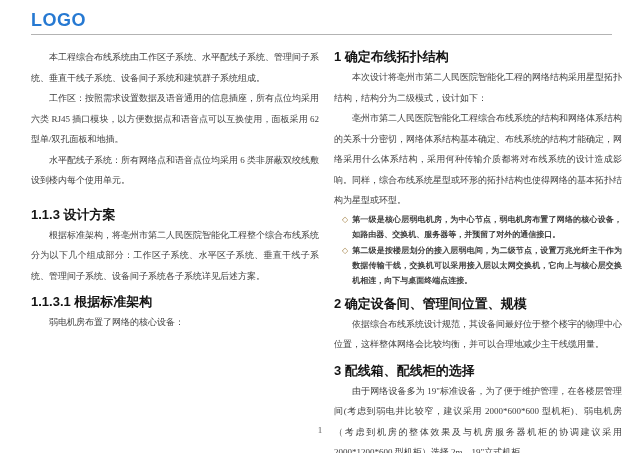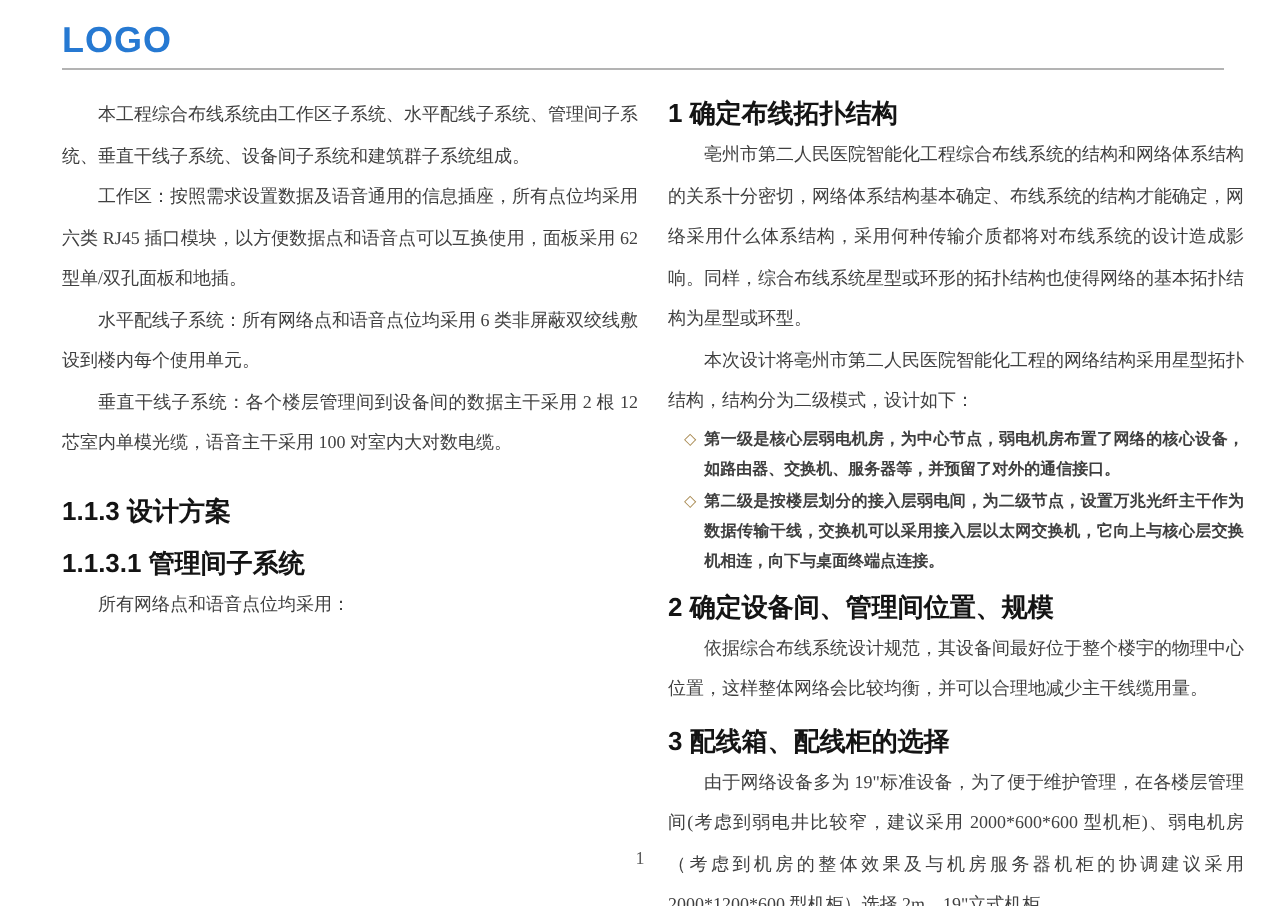"亳州市第二人民医院智能化工程综合布线系统的结构和网络体系结构的关系十分密切，网络" p.p { order: before "本次设计将亳州市第二人民医院智能化工程的网络结构采用星型拓扑结构，结构分为二级模" -> after "本次设计将亳州市第二人民医院智能化工程的网络结构采用星型拓扑结构，结构分为二级模" }
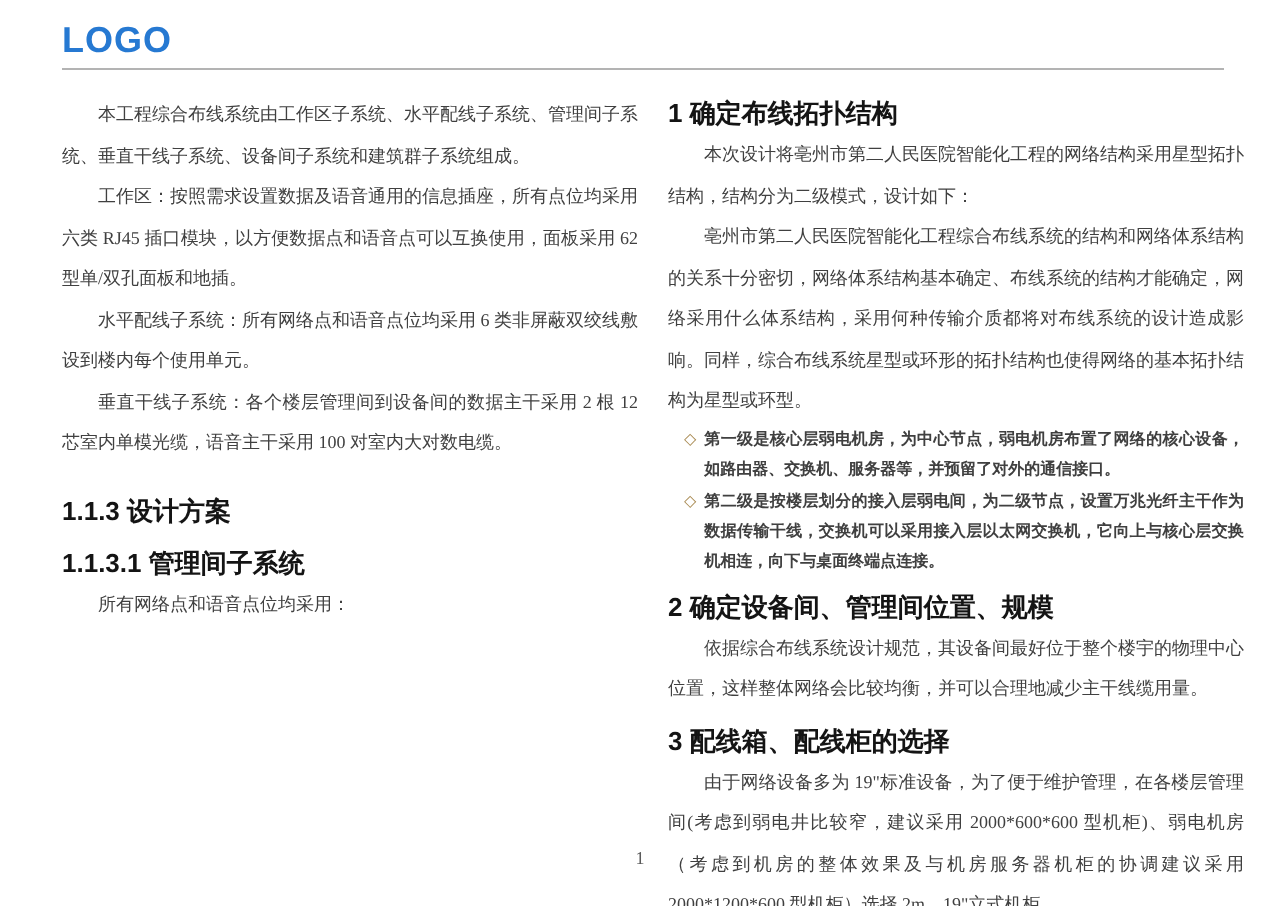"垂直干线子系统：各个楼层管理间到设备间的数据主干采用 2 根 12" p.p { html: <p>垂直干线子系统：各个楼层管理间到设备间的数据主干采用 2 根 12 芯室内单模光缆，语音主干采用 100 对室内大对数电缆。</p> -> none }
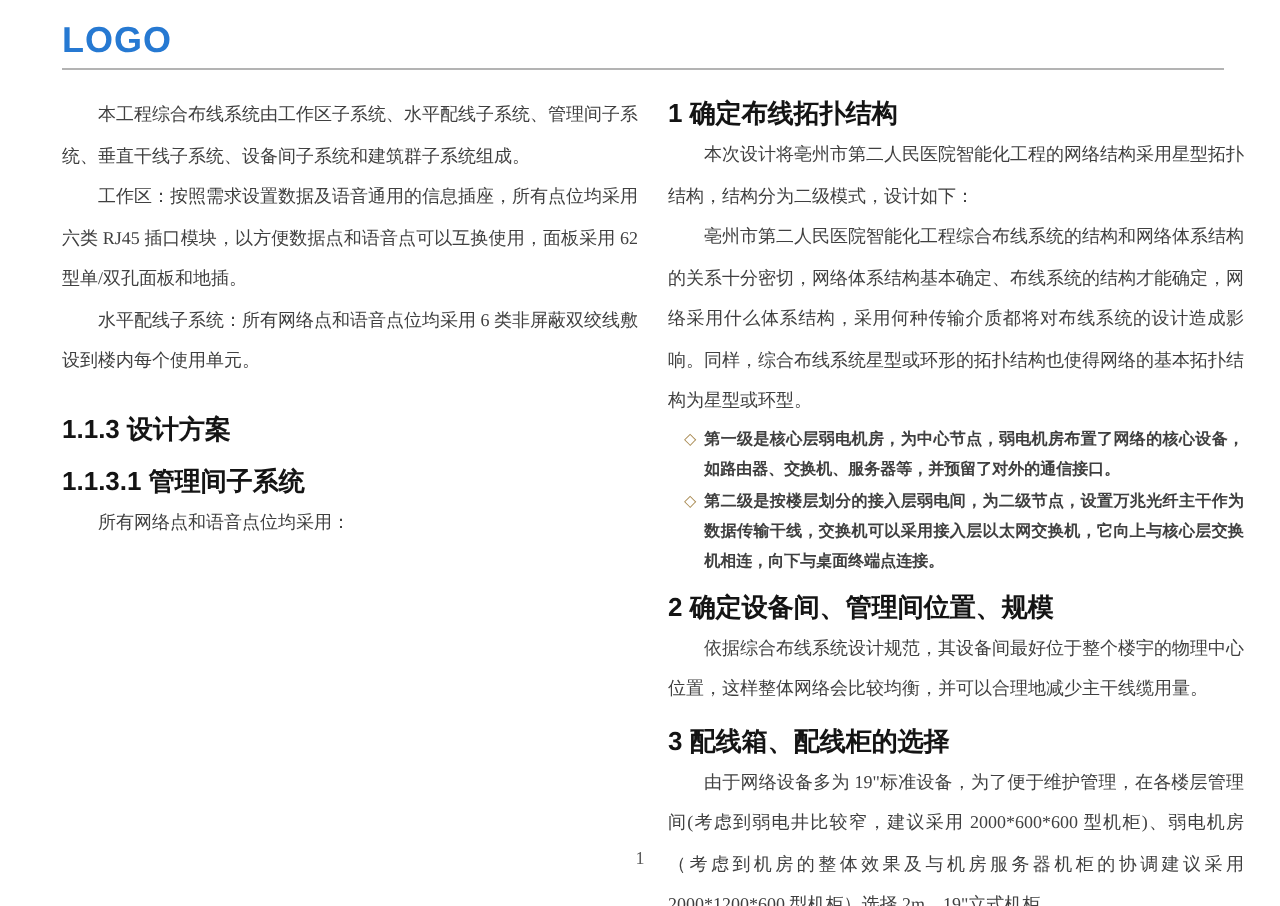"根据标准架构，将亳州市第二人民医院智能化工程整个综合布线系统分为以下几个组成部分" p.p { html: none -> <p>根据标准架构，将亳州市第二人民医院智能化工程整个综合布线系统分为以下几个组成部分：工作区子系统、水平区子系统、垂直干线子系统、管理间子系统、设备间子系统各子系统详见后述方案。</p> }
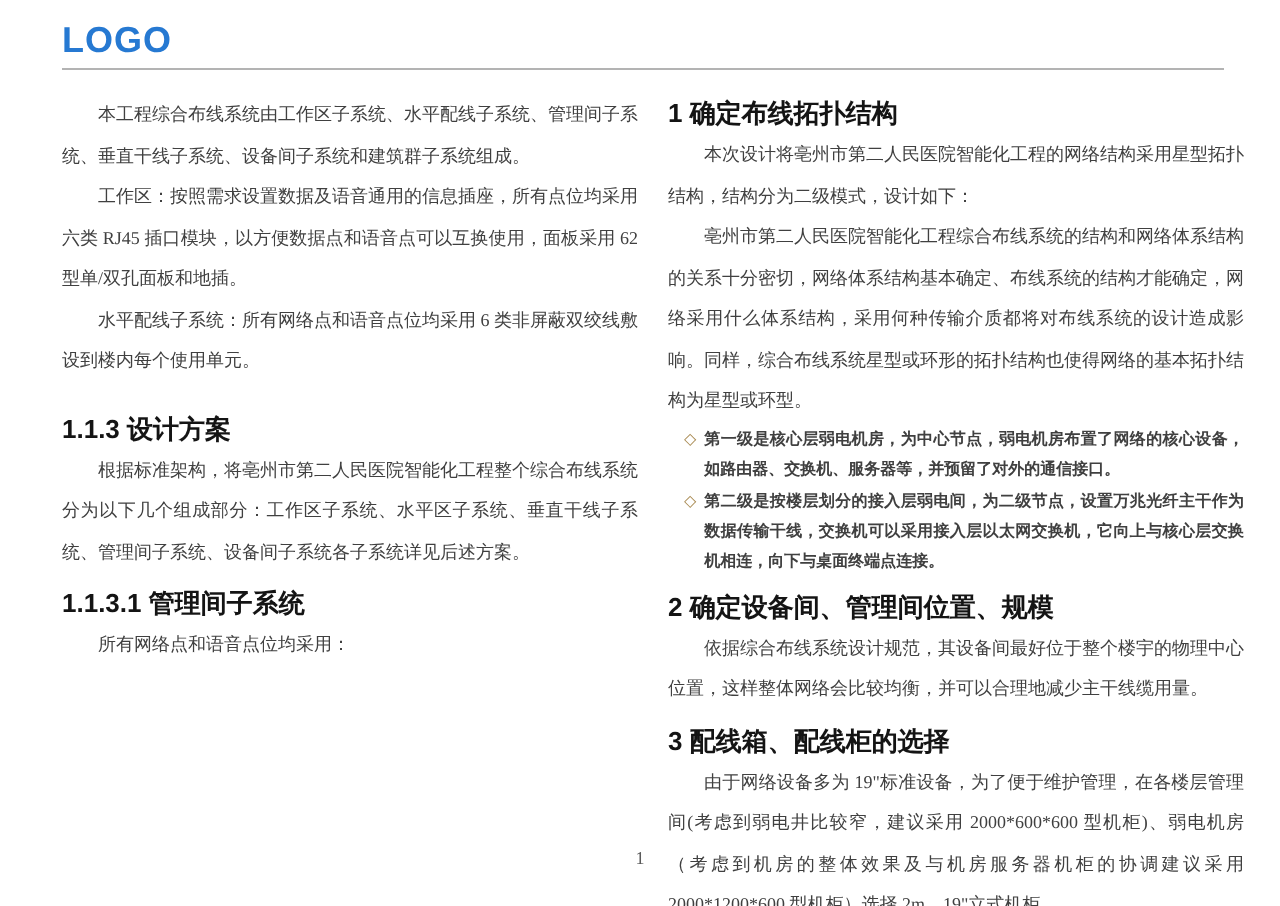"1.1.3.1 管理间子系统" h3.h { text: 管理间子系统 -> 根据标准架构 }
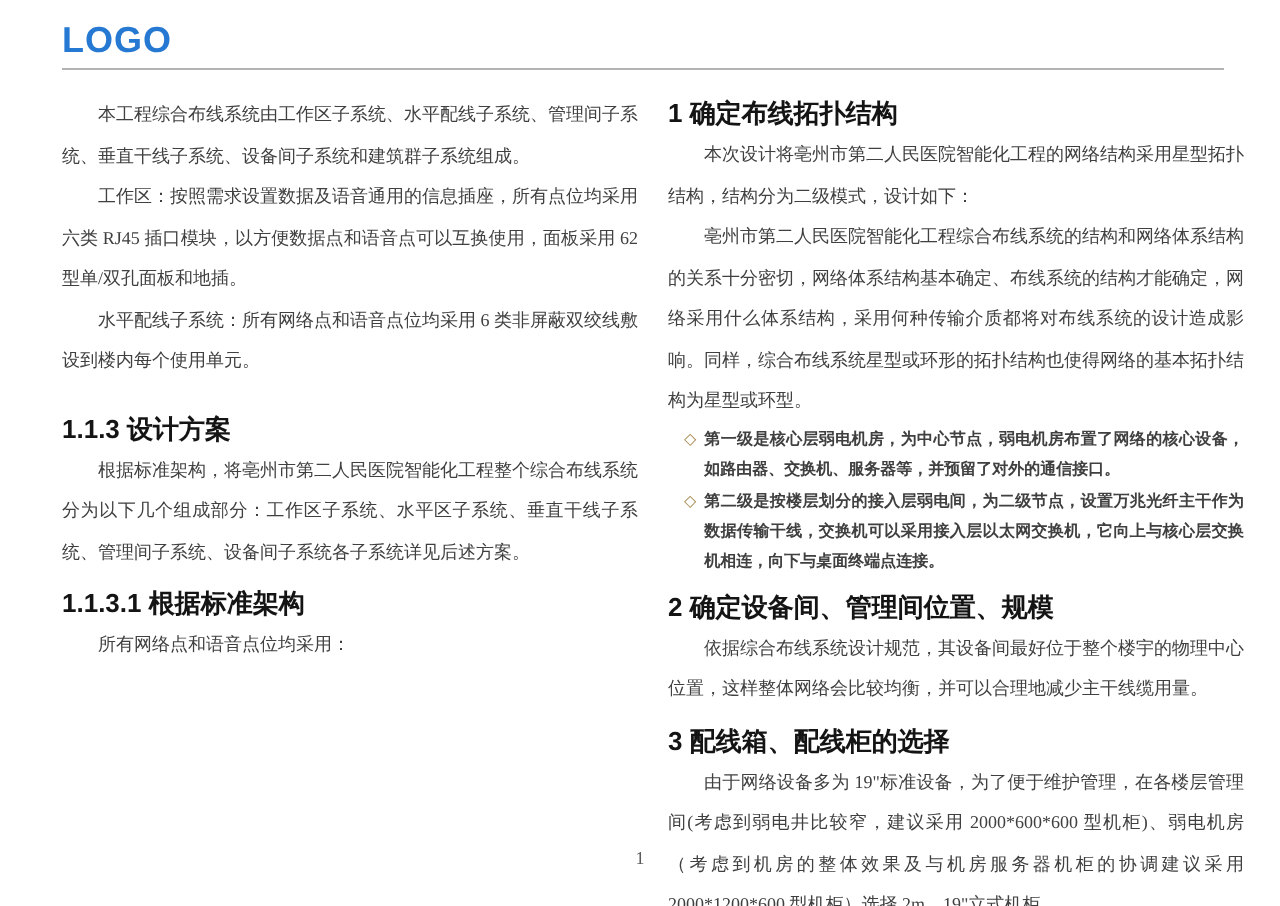"所有网络点和语音点位均采用：" p.p { text: 所有网络点和语音点位均采用 -> 弱电机房布置了网络的核心设备 }
